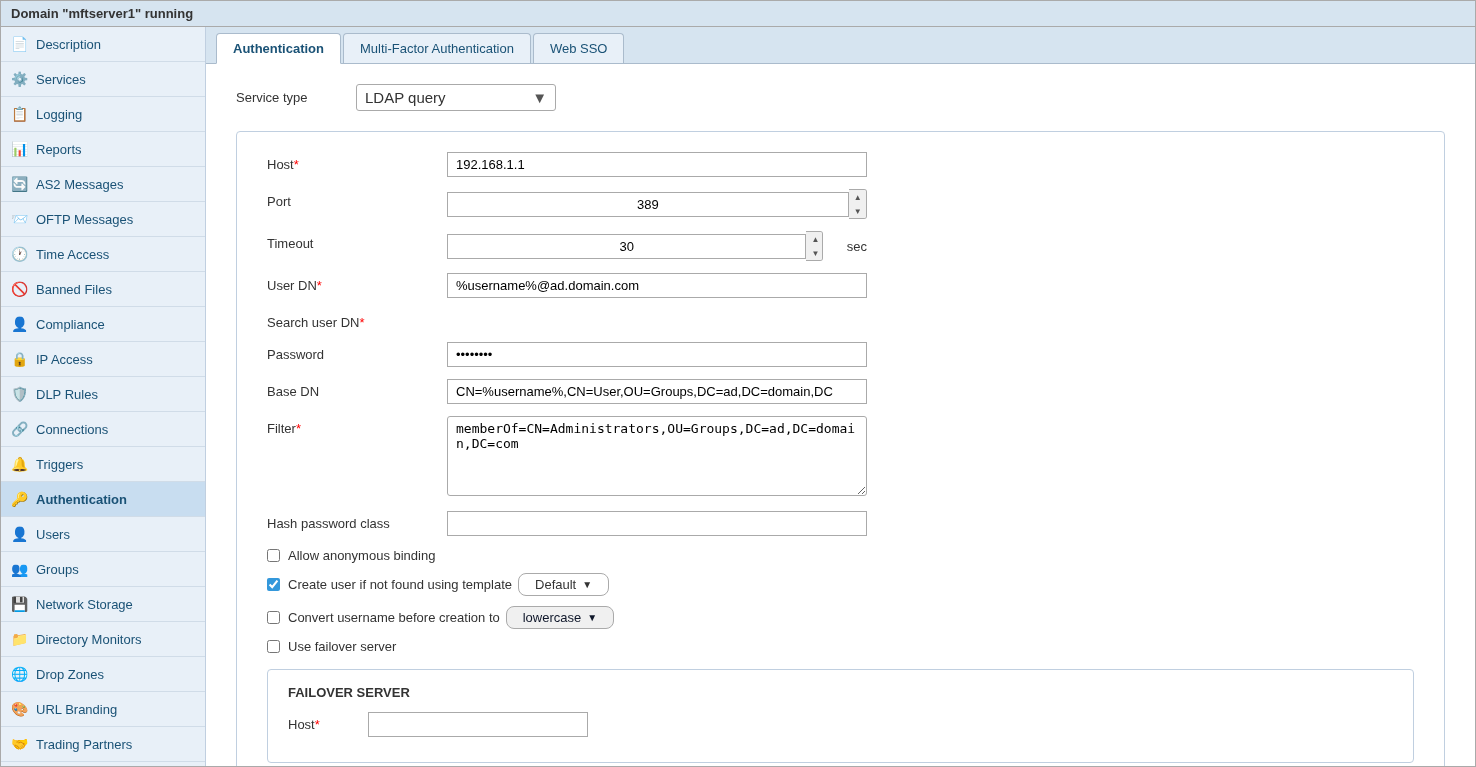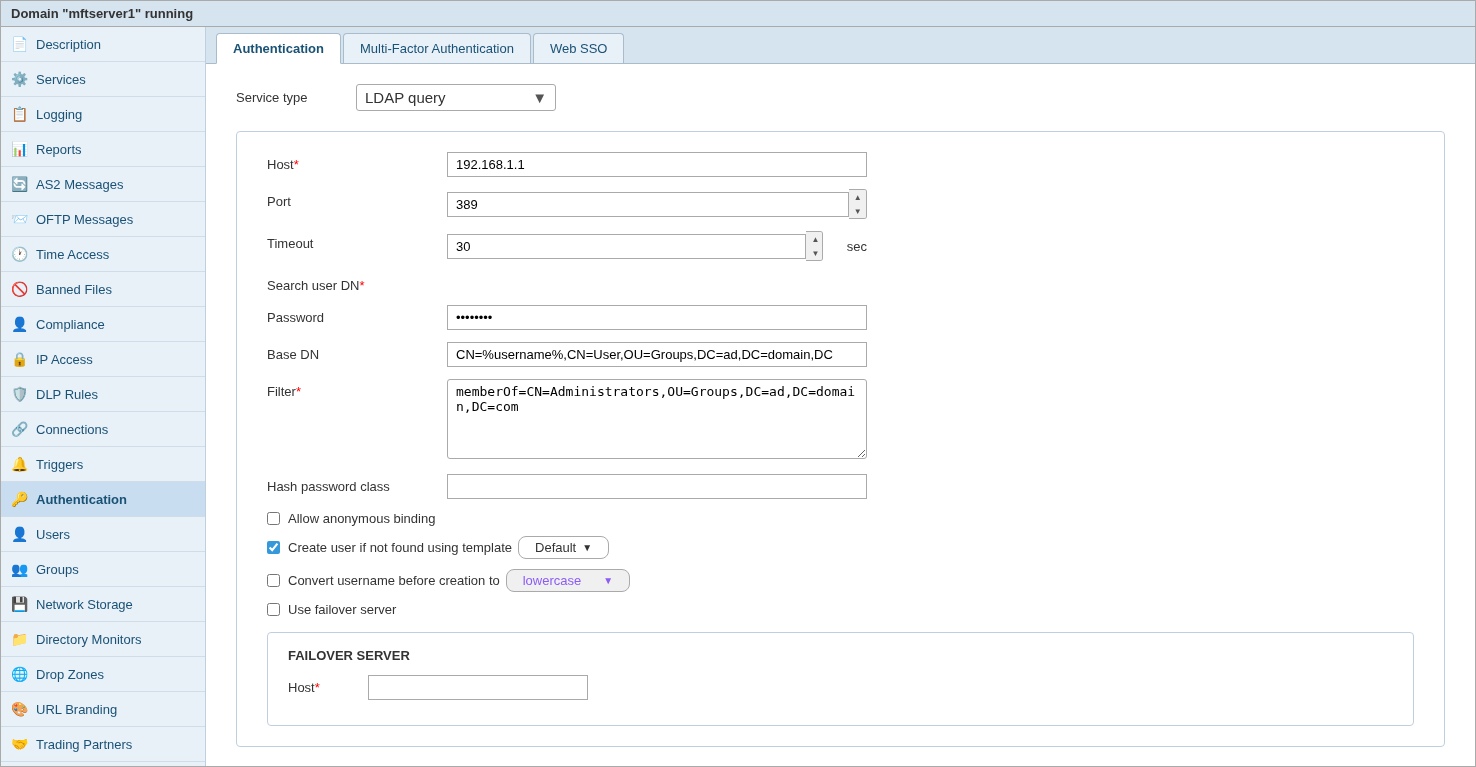"389" .spinner-input { text-align: none -> center }
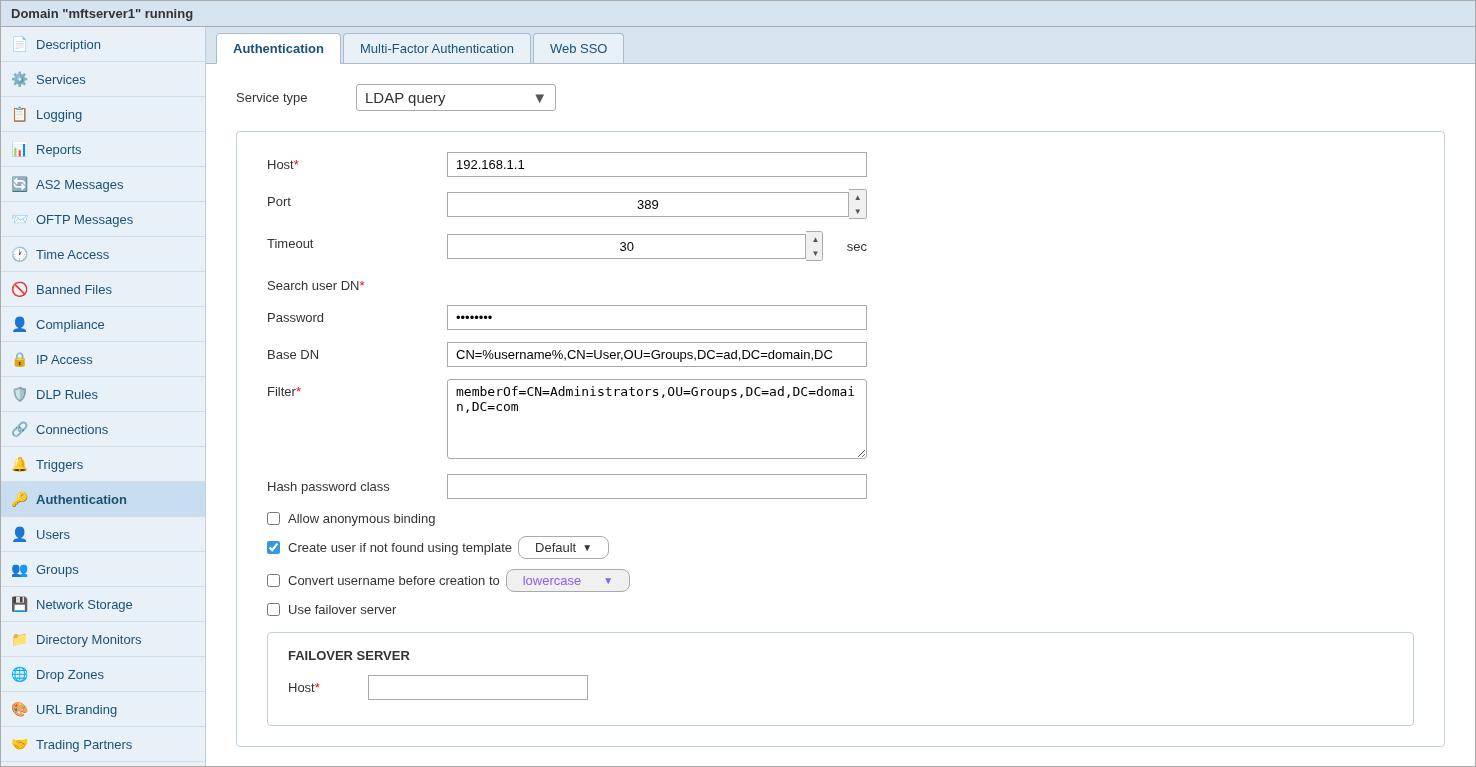"User DN*" div.form-row { html: none -> <div> <div> <span>User DN</span><span>*</span> </div> <div> <input> </div> </div> }
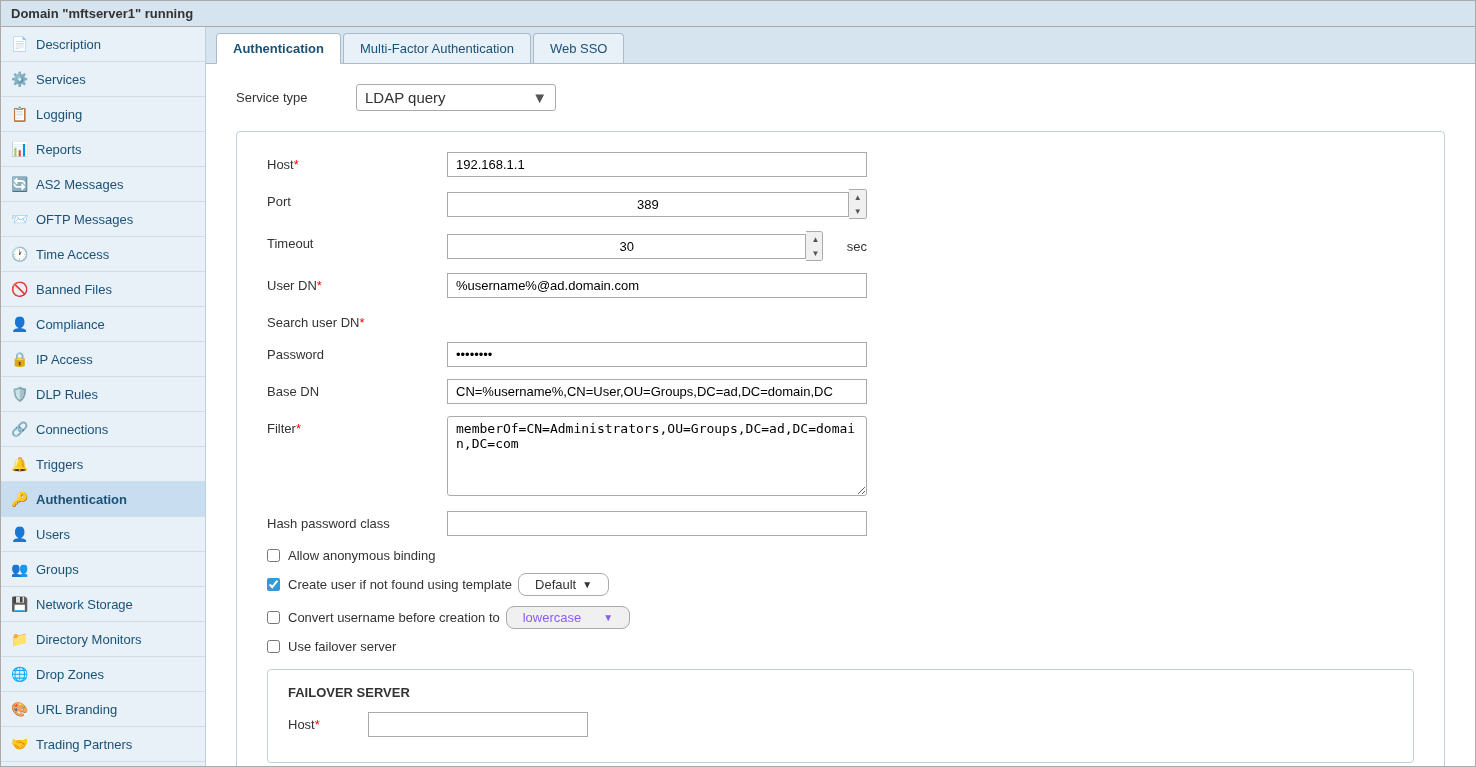"lowercase" .inline-select.disabled { color: #8b5cf6 -> #0f172a; gap: 16px -> none }
